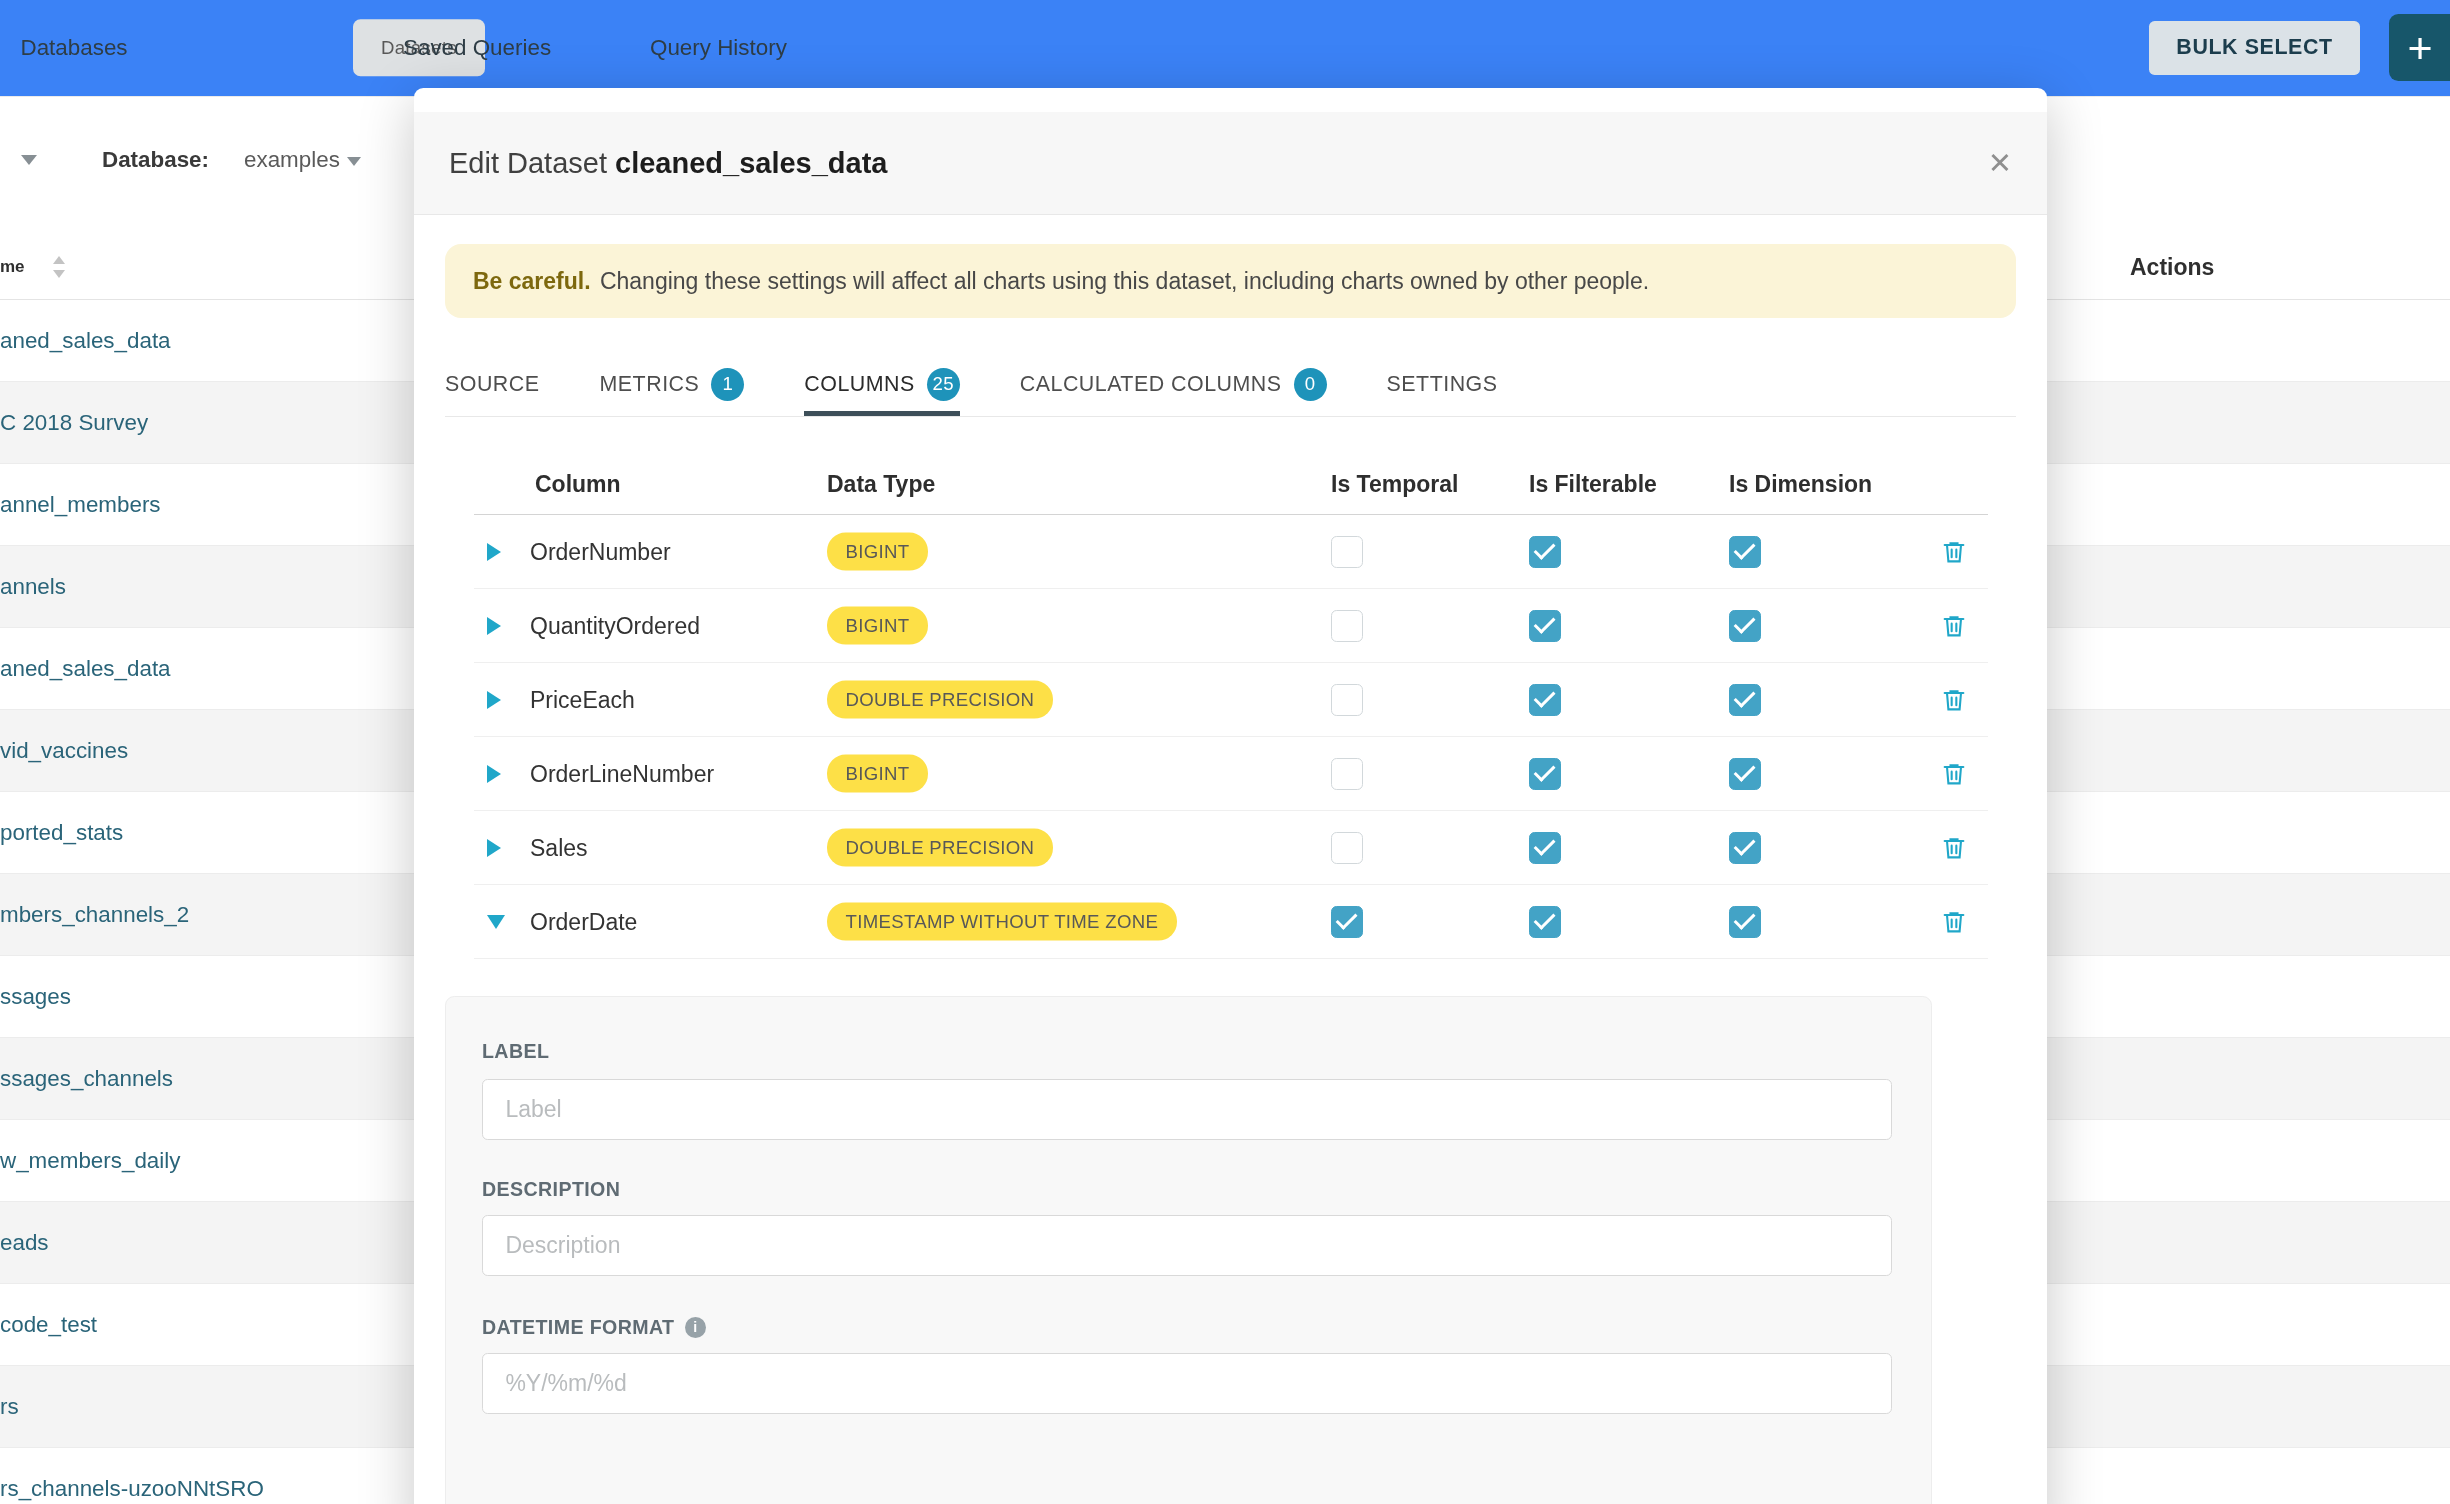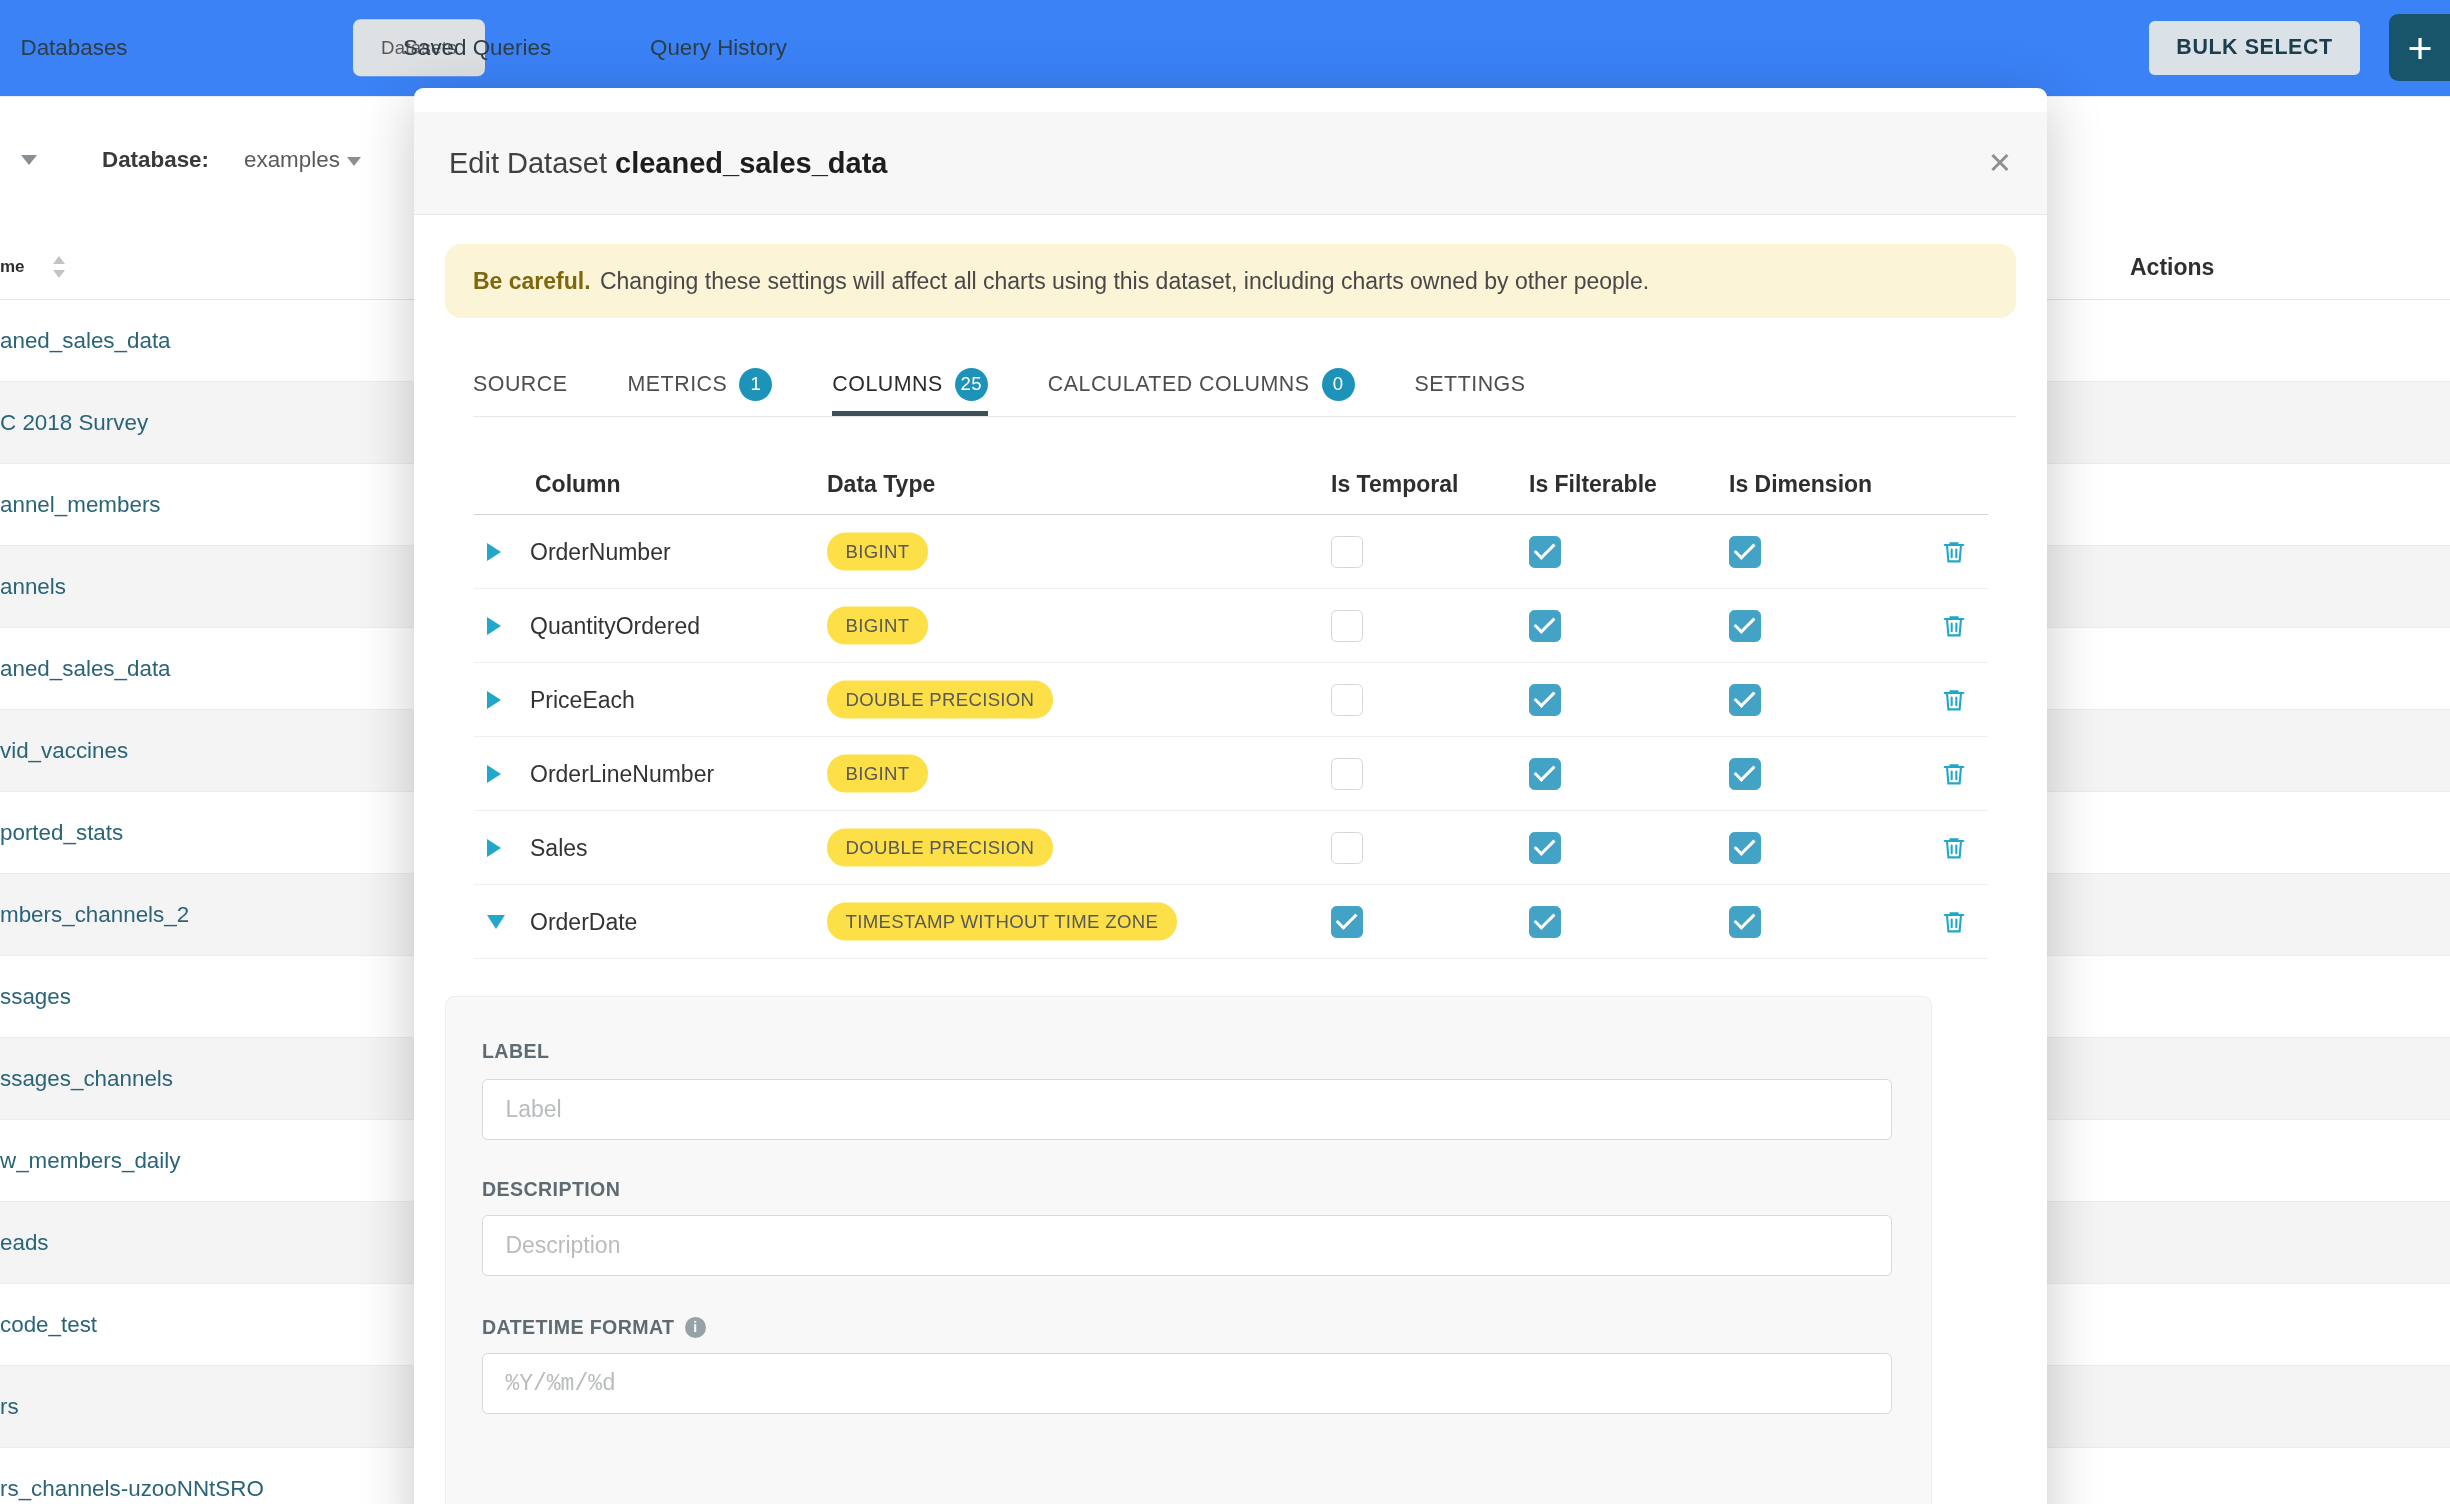"SOURCE" .tabs { margin-left: 28px -> none }
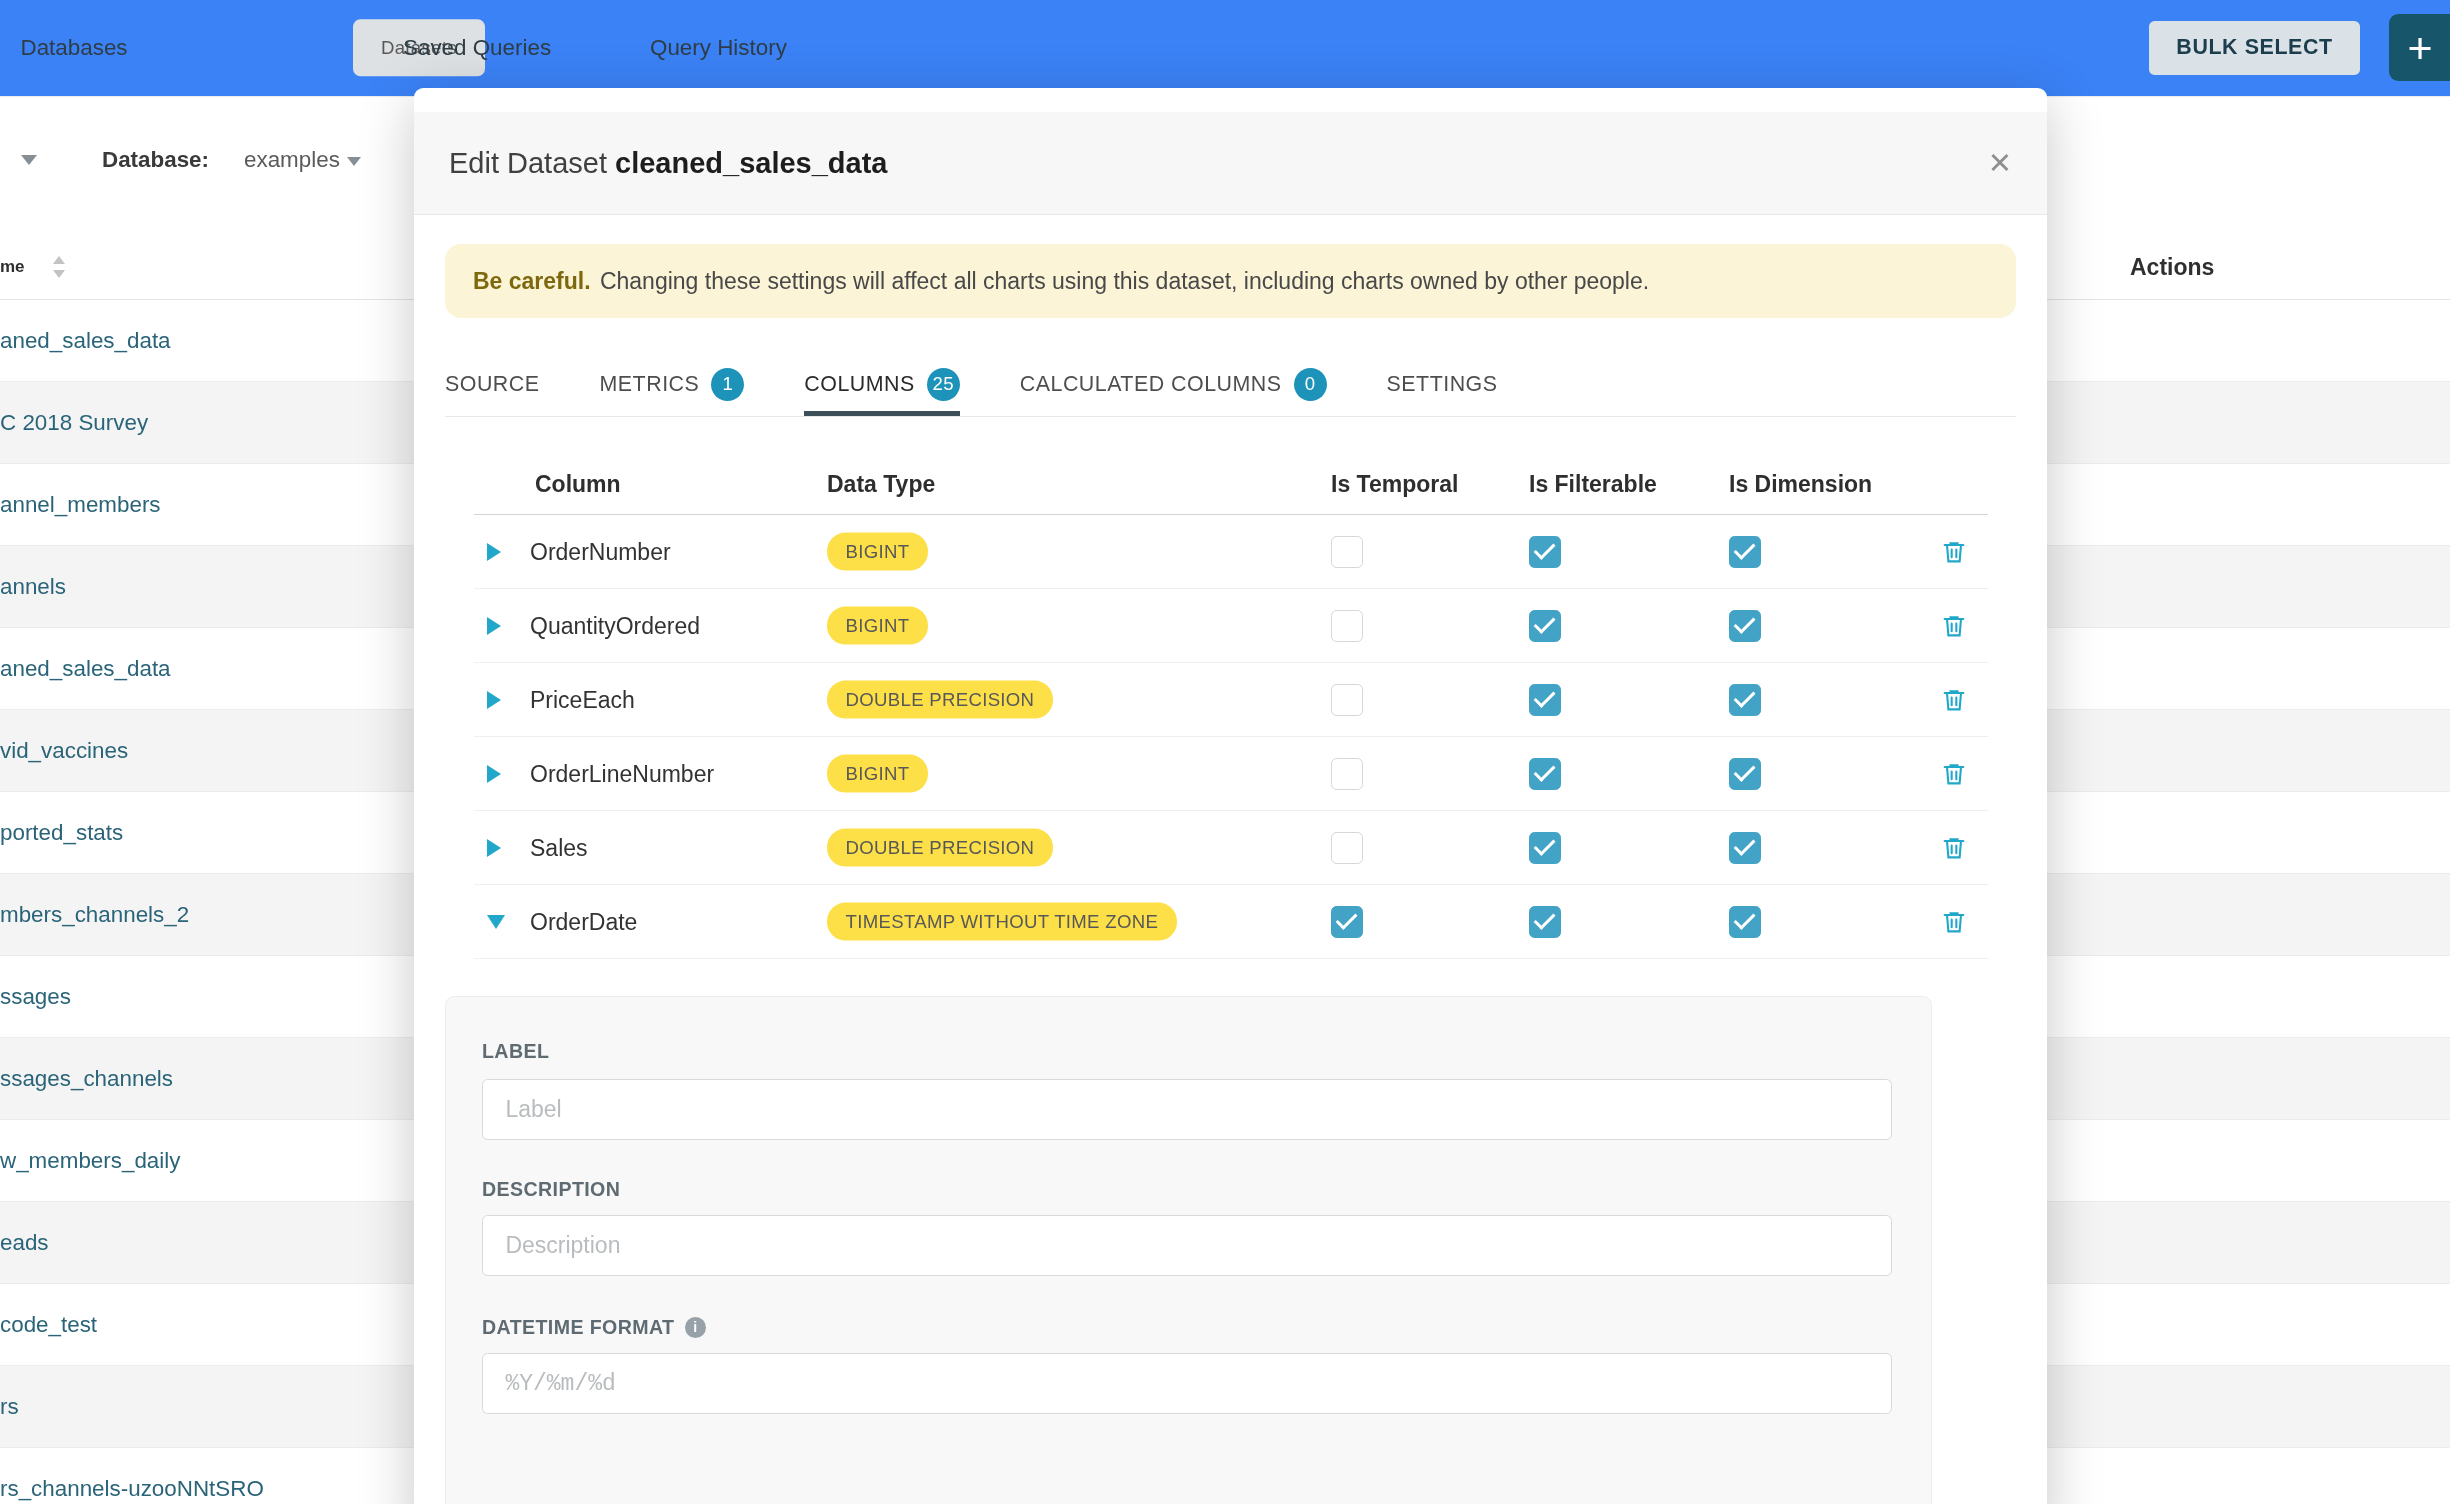"%Y/%m/%d" .fi-dt { font-family: Liberation Mono, monospace -> none }
